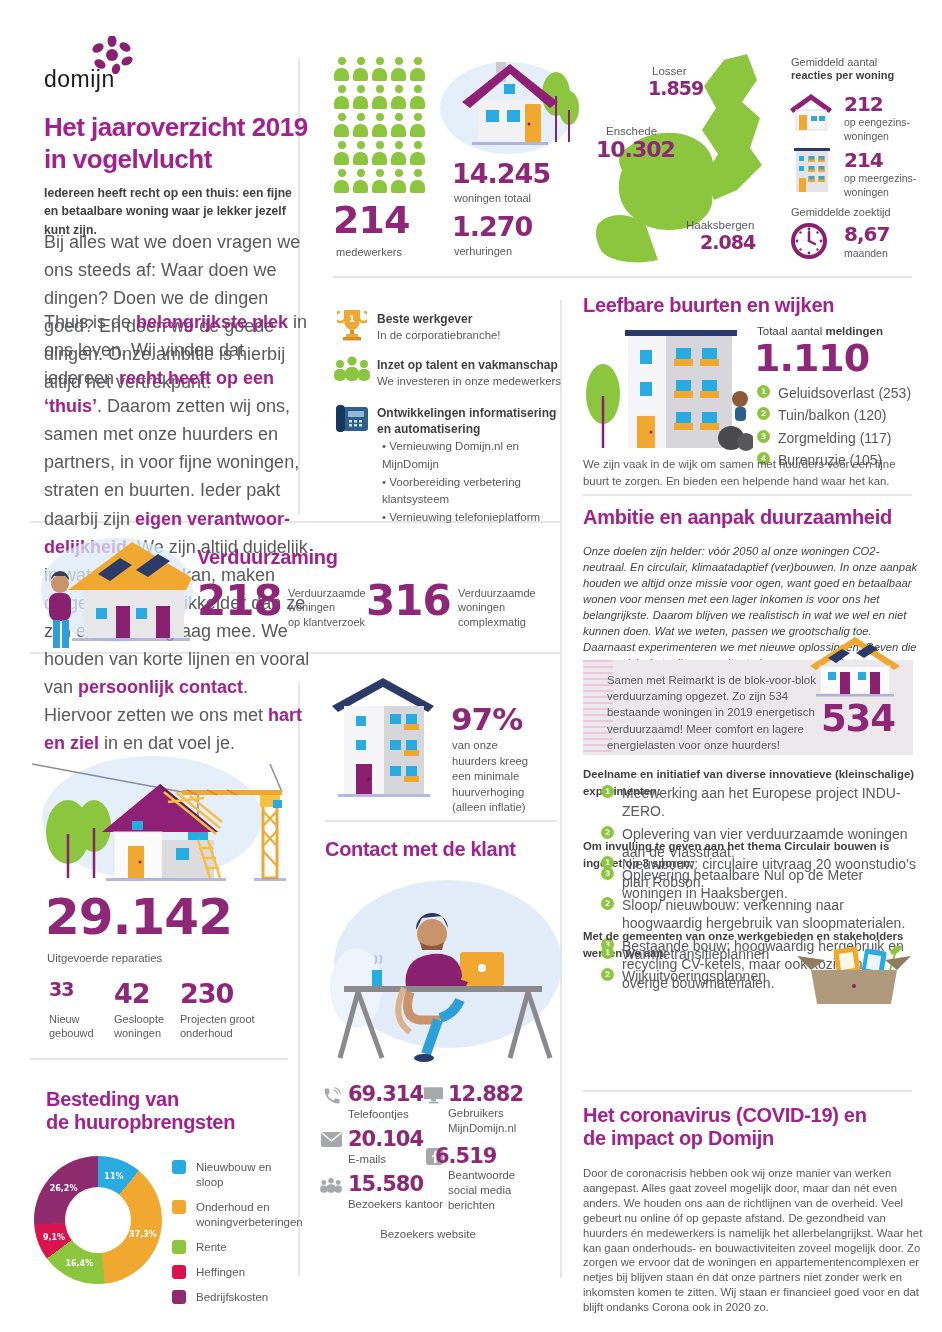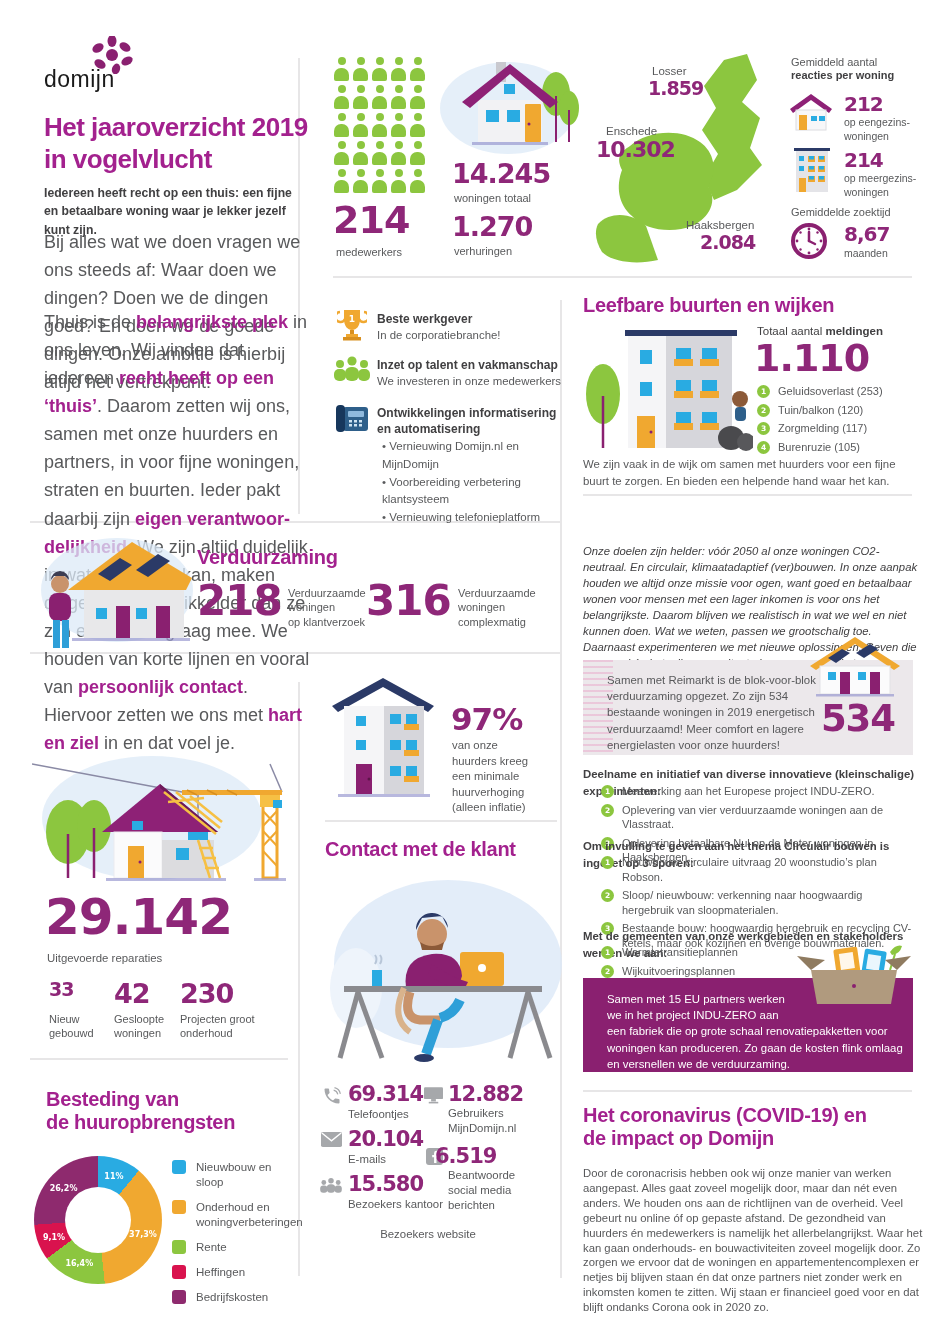"Geluidsoverlast (253)" .ntext { font-size: 11px -> 14px }
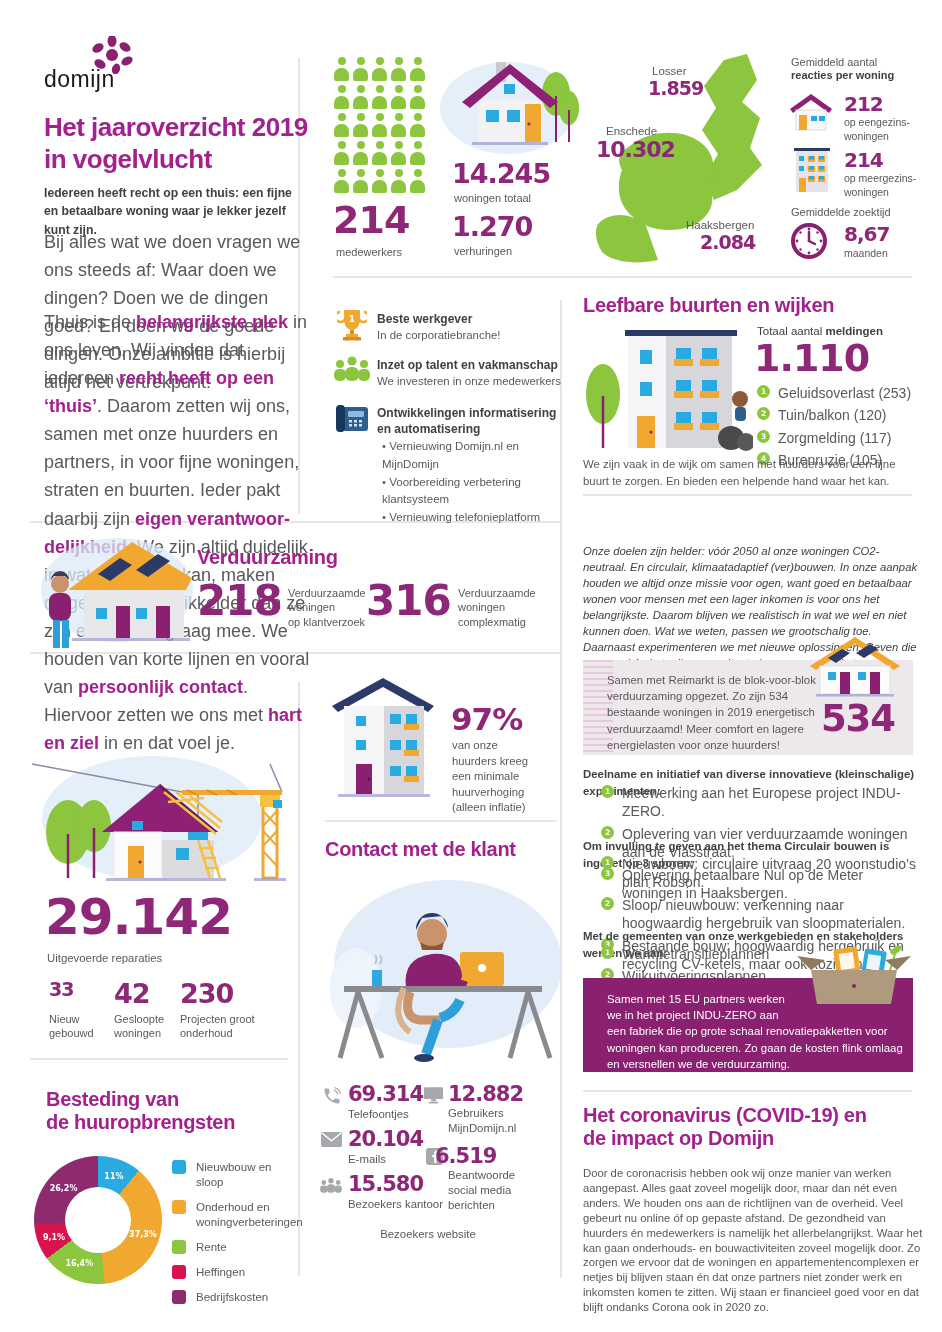"Ambitie en aanpak duurzaamheid" div.abs { html: none -> <div>Ambitie en aanpak duurzaamheid</div> }
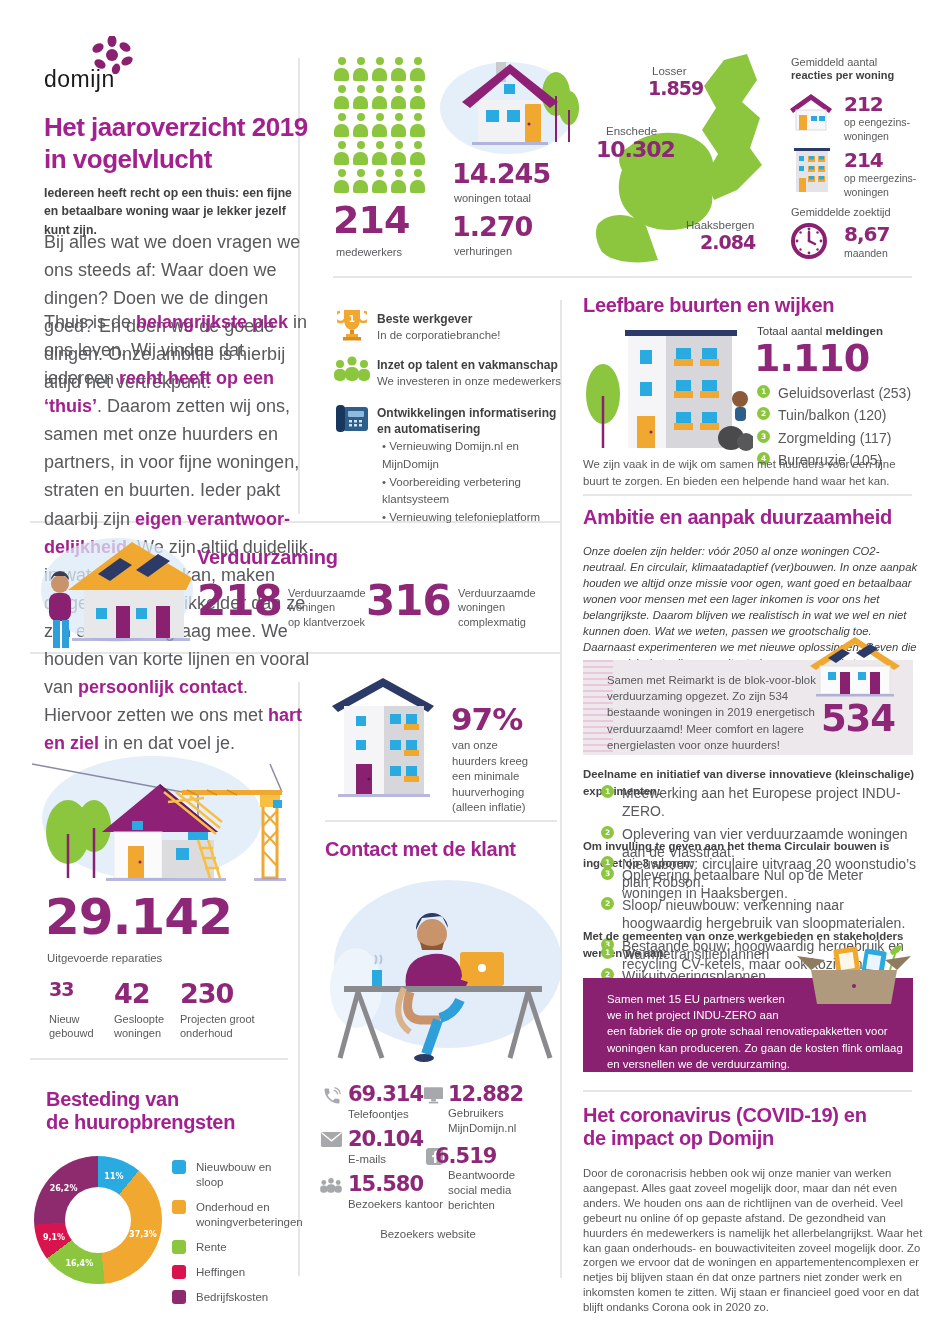"Samen met 15 EU partners" div.abs { html: <div> <div></div> <span>Samen met 15 EU partners werken we in het project INDU-ZERO aan een fabriek die op grote schaal renovatiepakketten voor woningen kan produceren. Zo gaan de kosten flink omlaag en versnellen we de verduurzaming.</span> </div> -> none }
